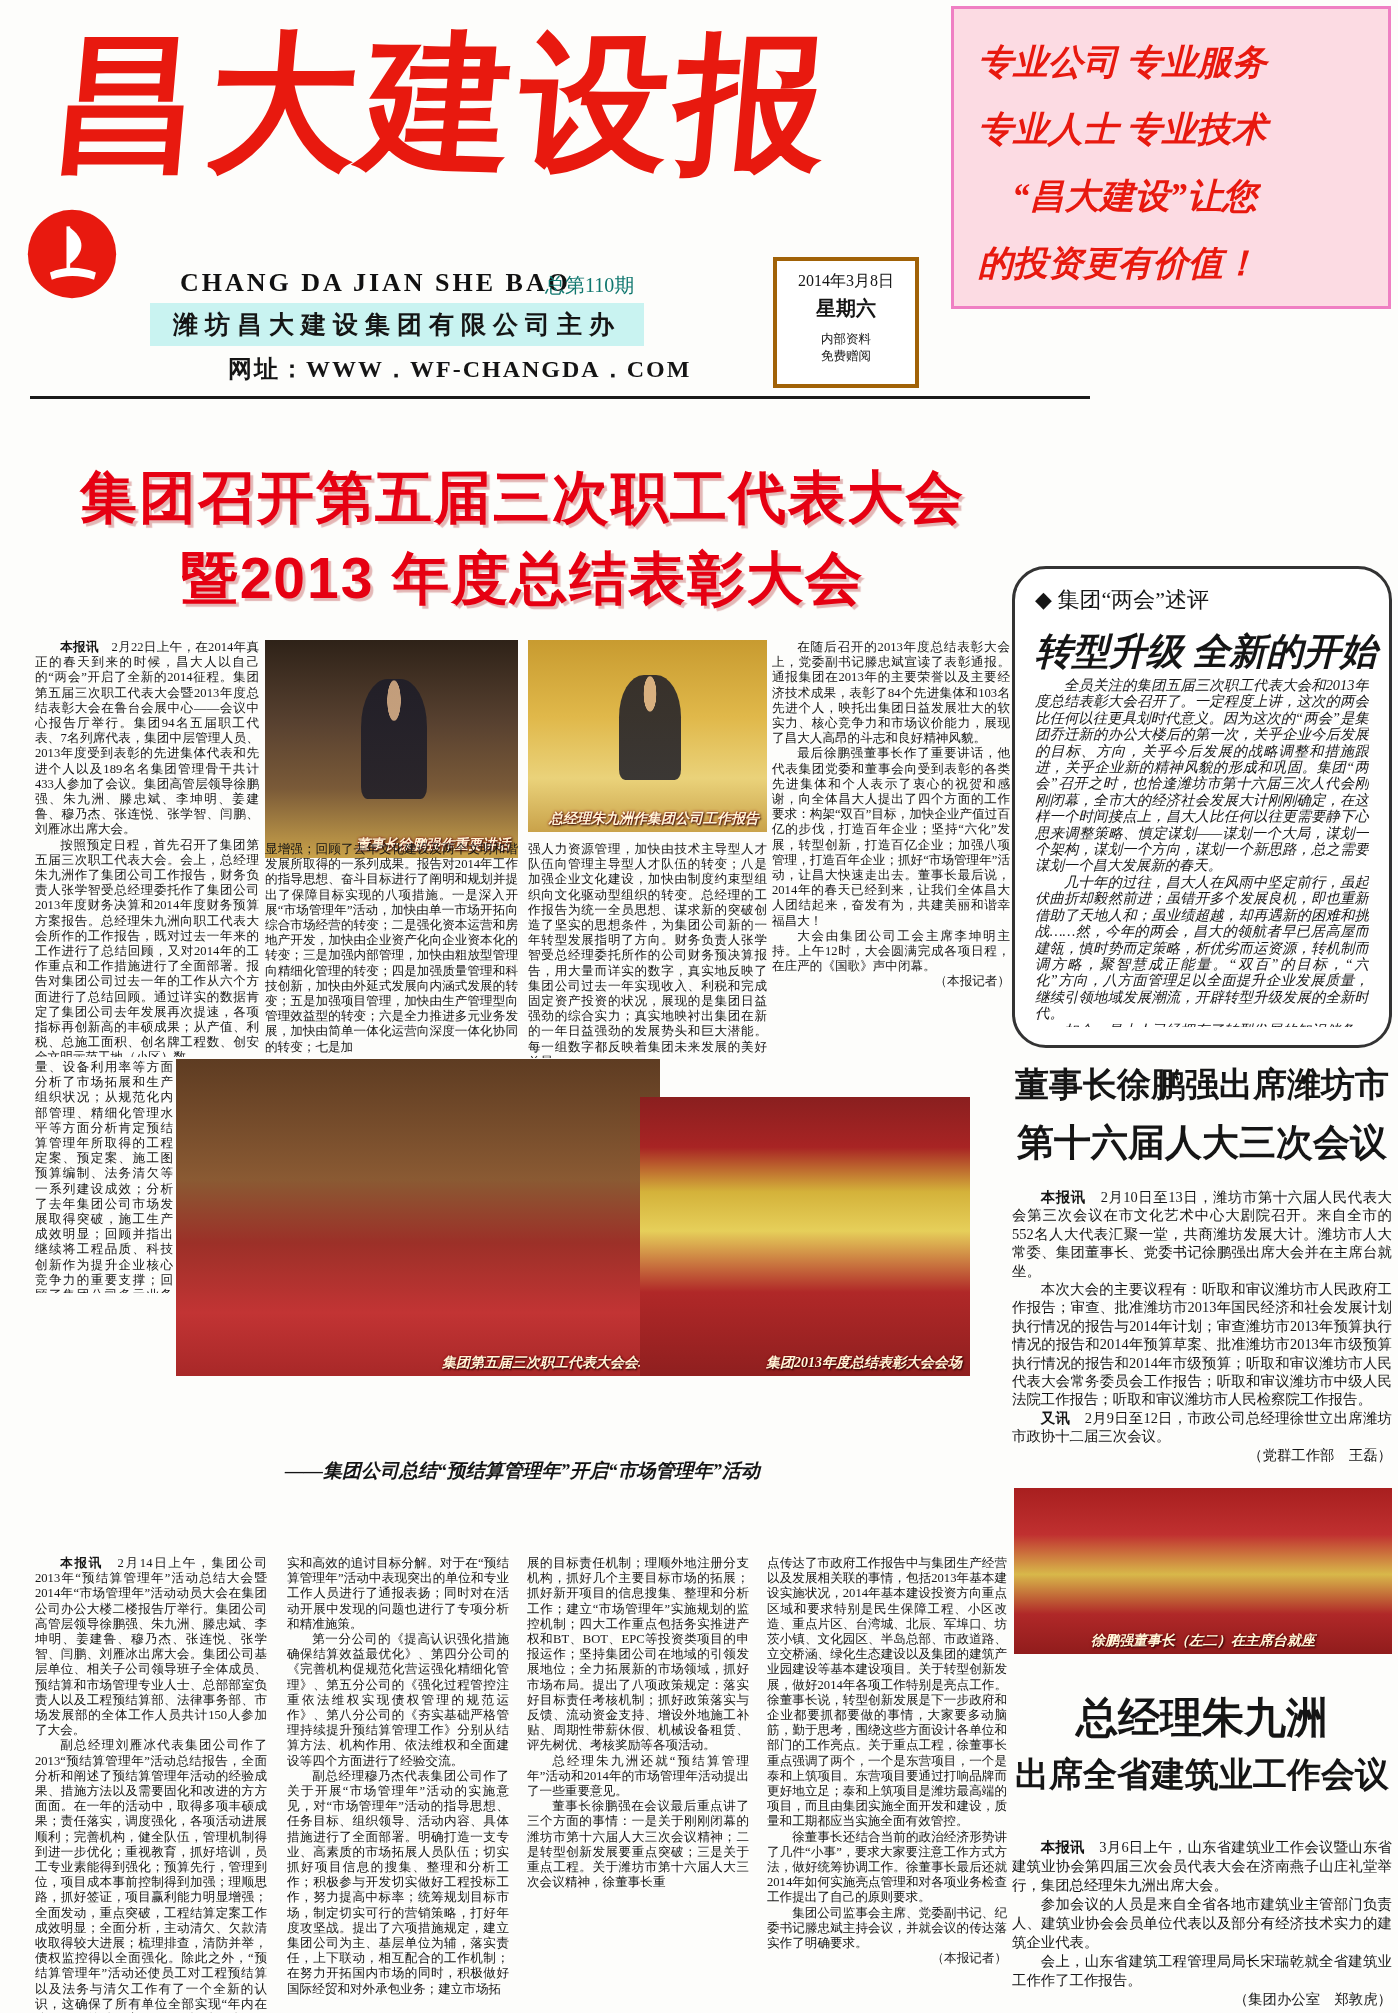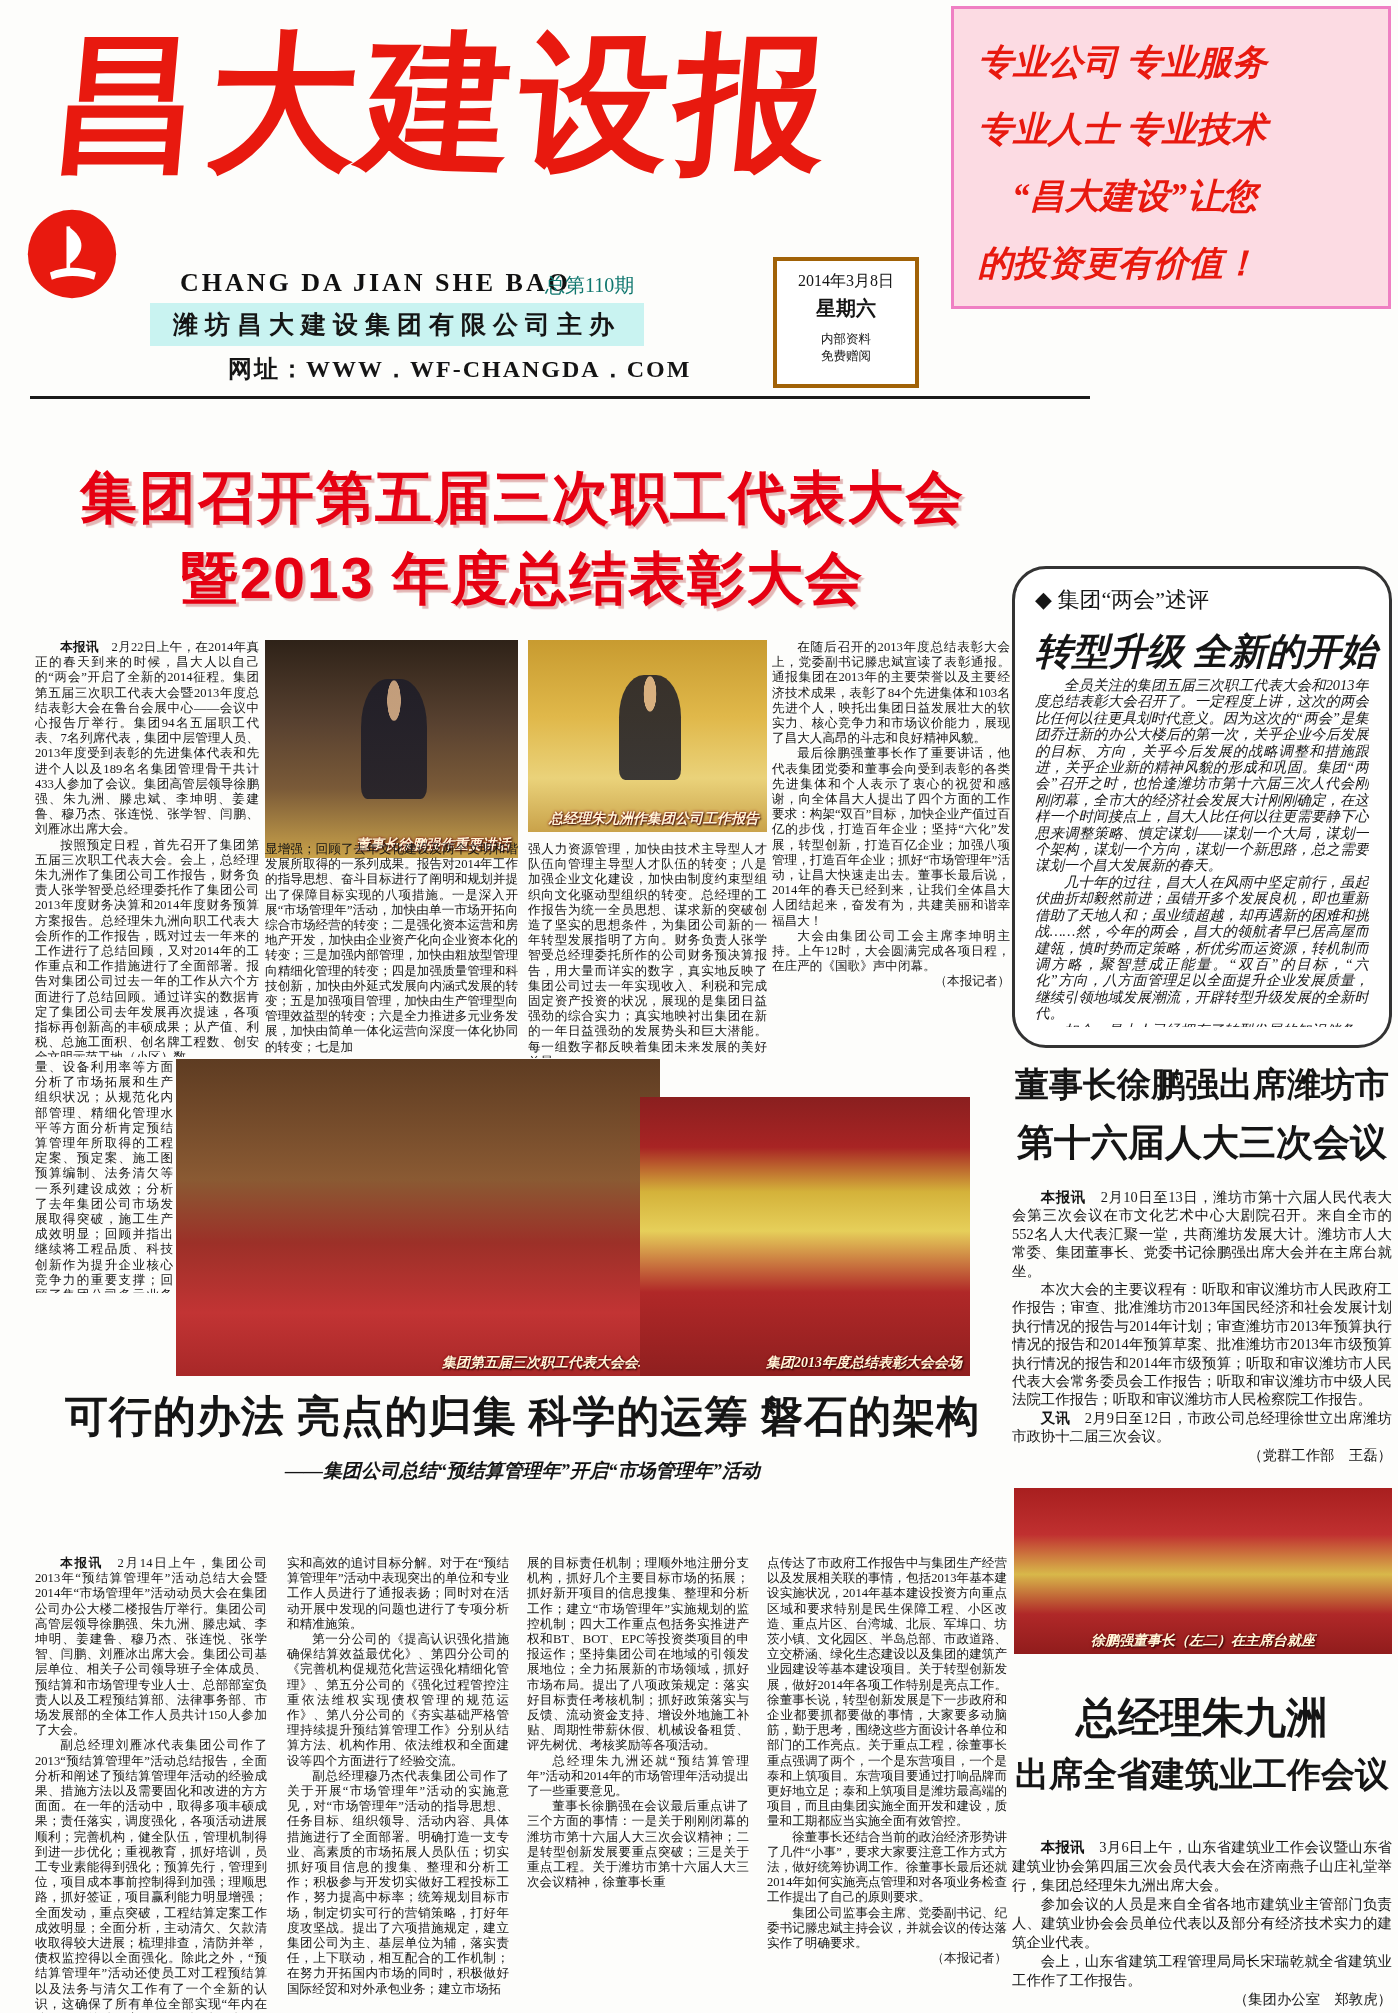"可行的办法 亮点的归集 科学的运筹 磐石的架构" div.abs { html: <div>可行的办法 亮点的归集 科学的运筹 磐石的架构</div> -> none }
